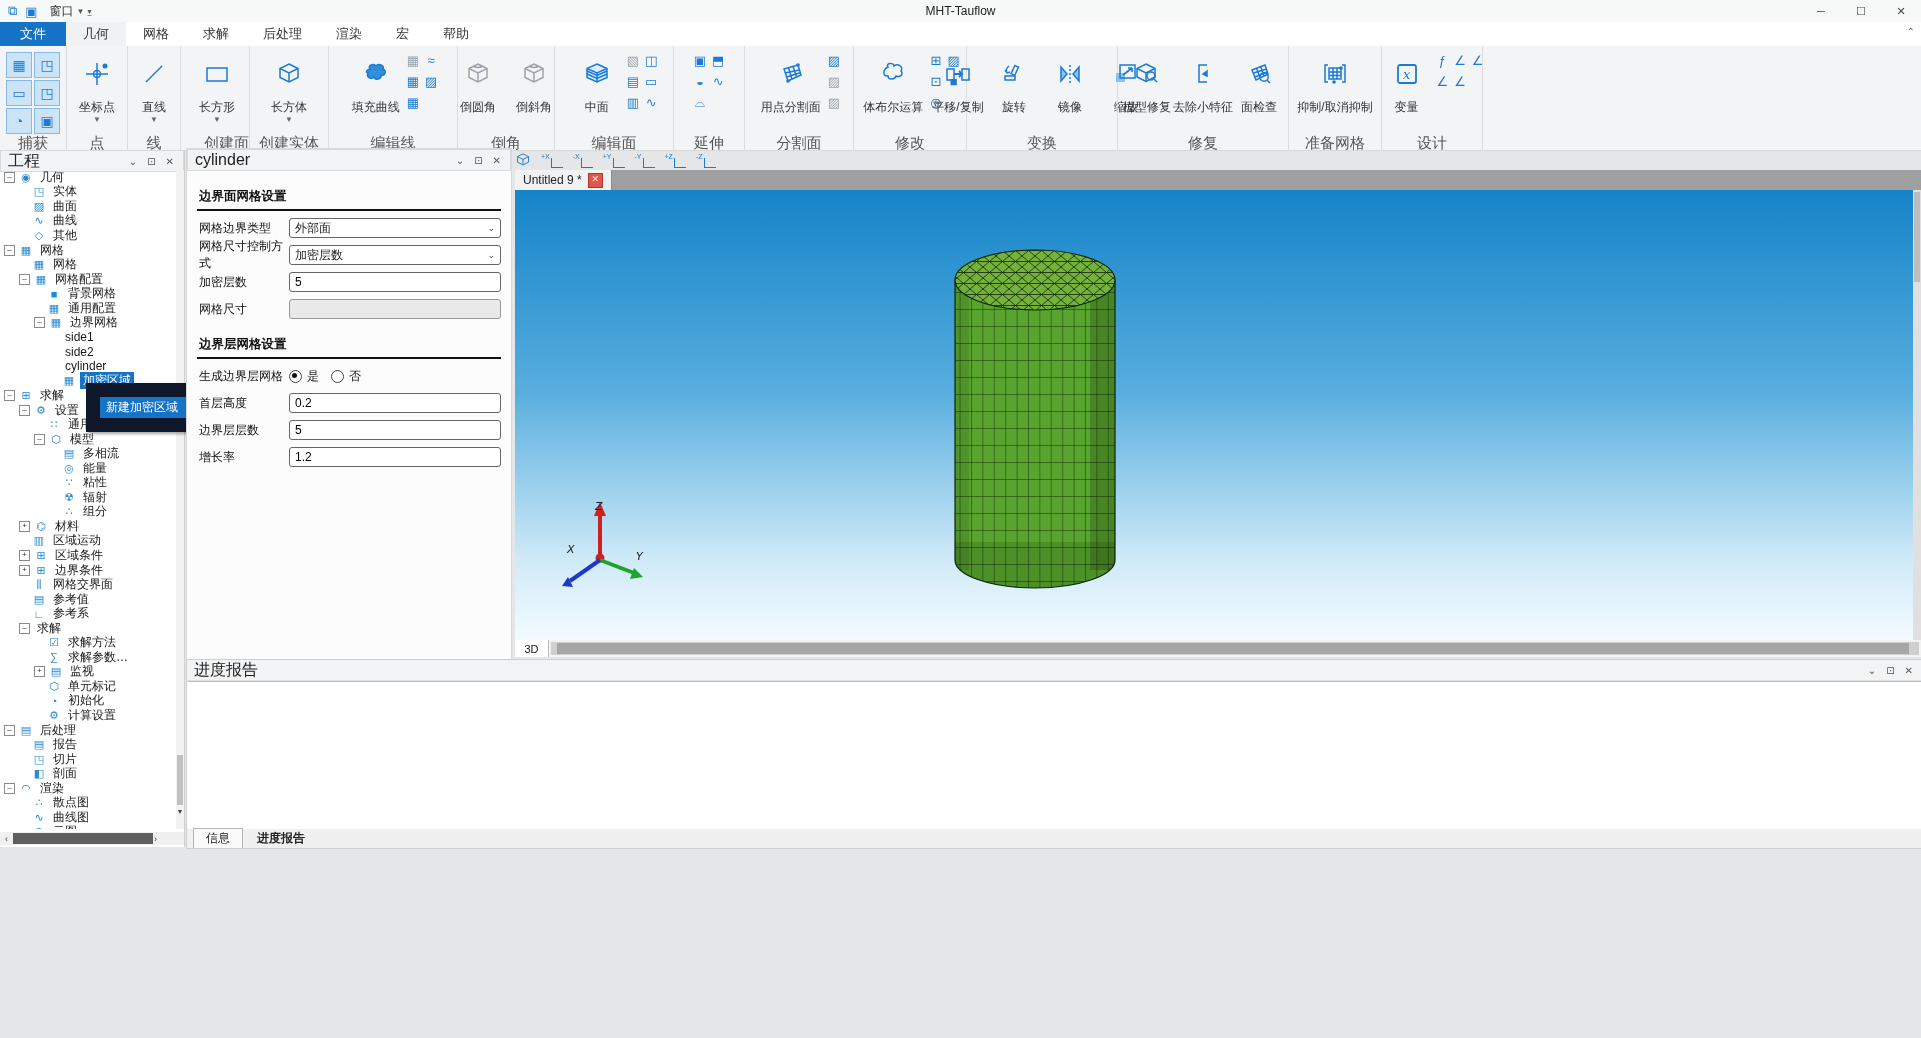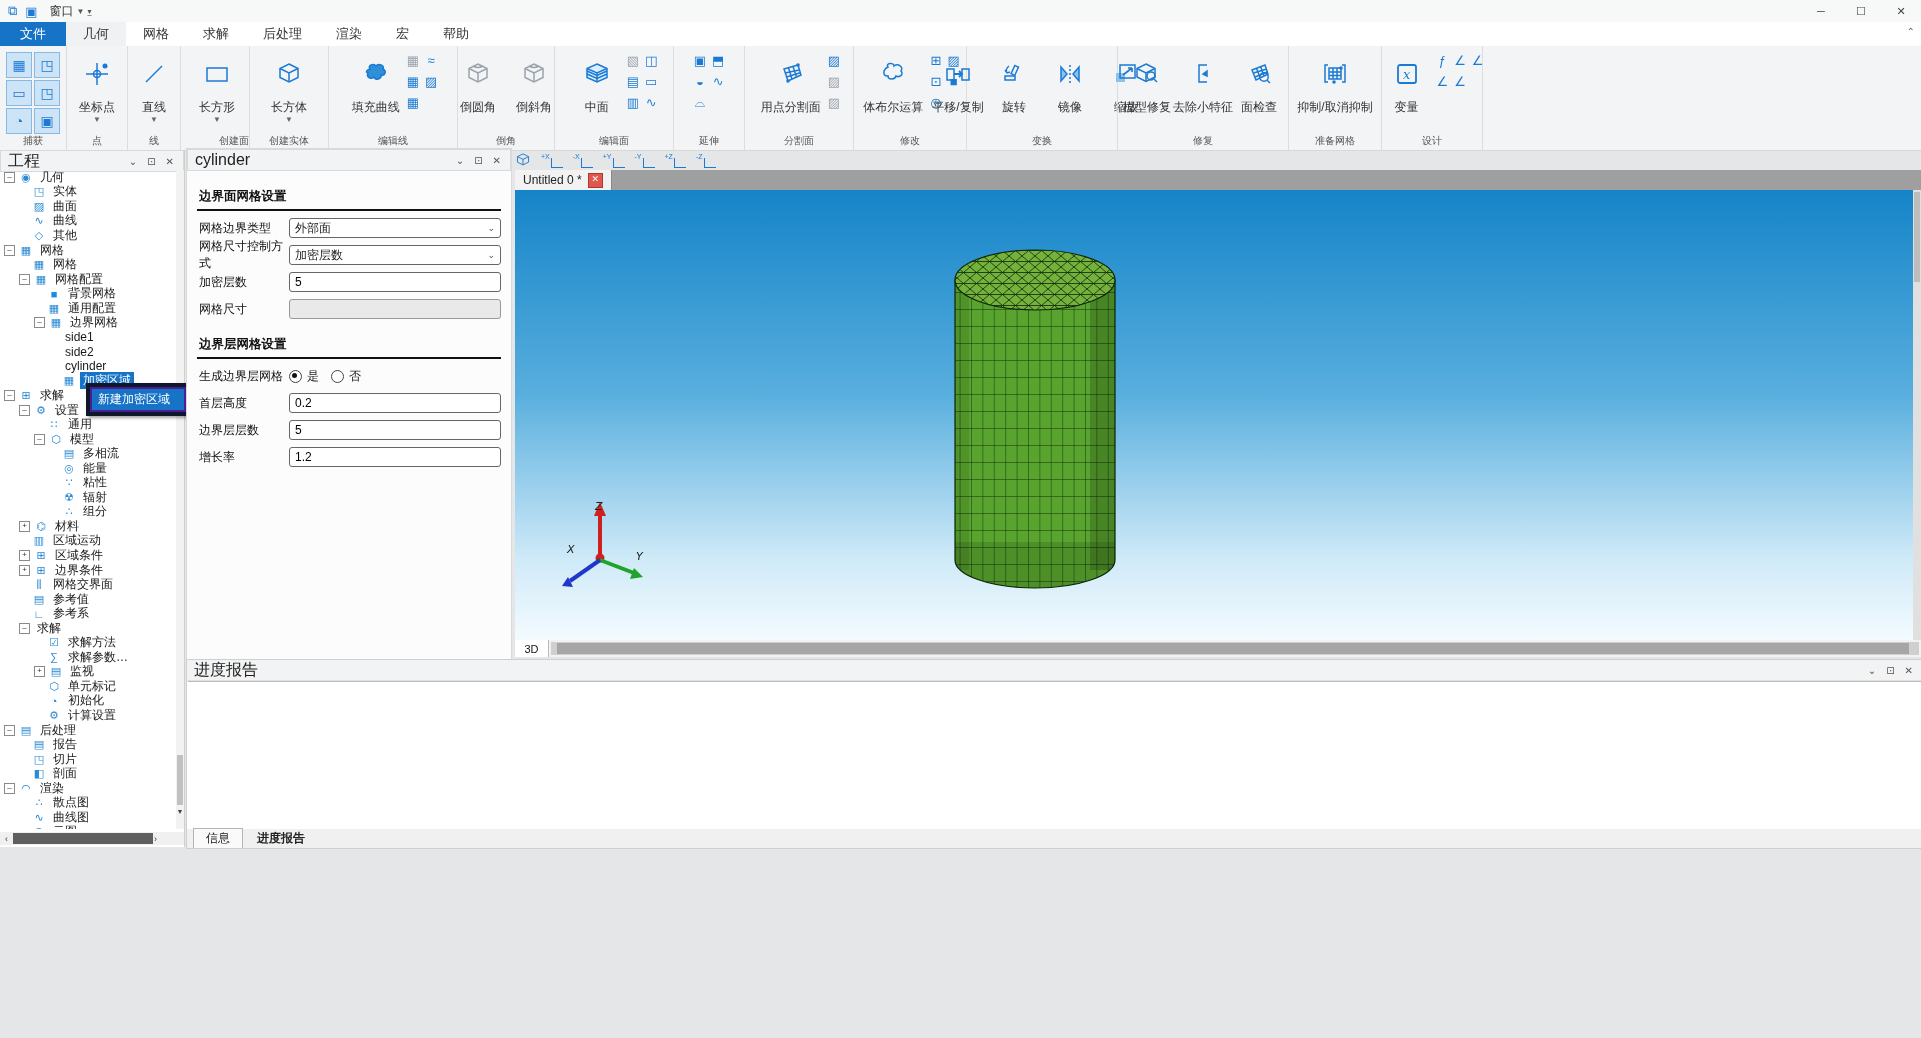"MHT-Tauflow" span { html: none -> <span>MHT-Tauflow</span> }
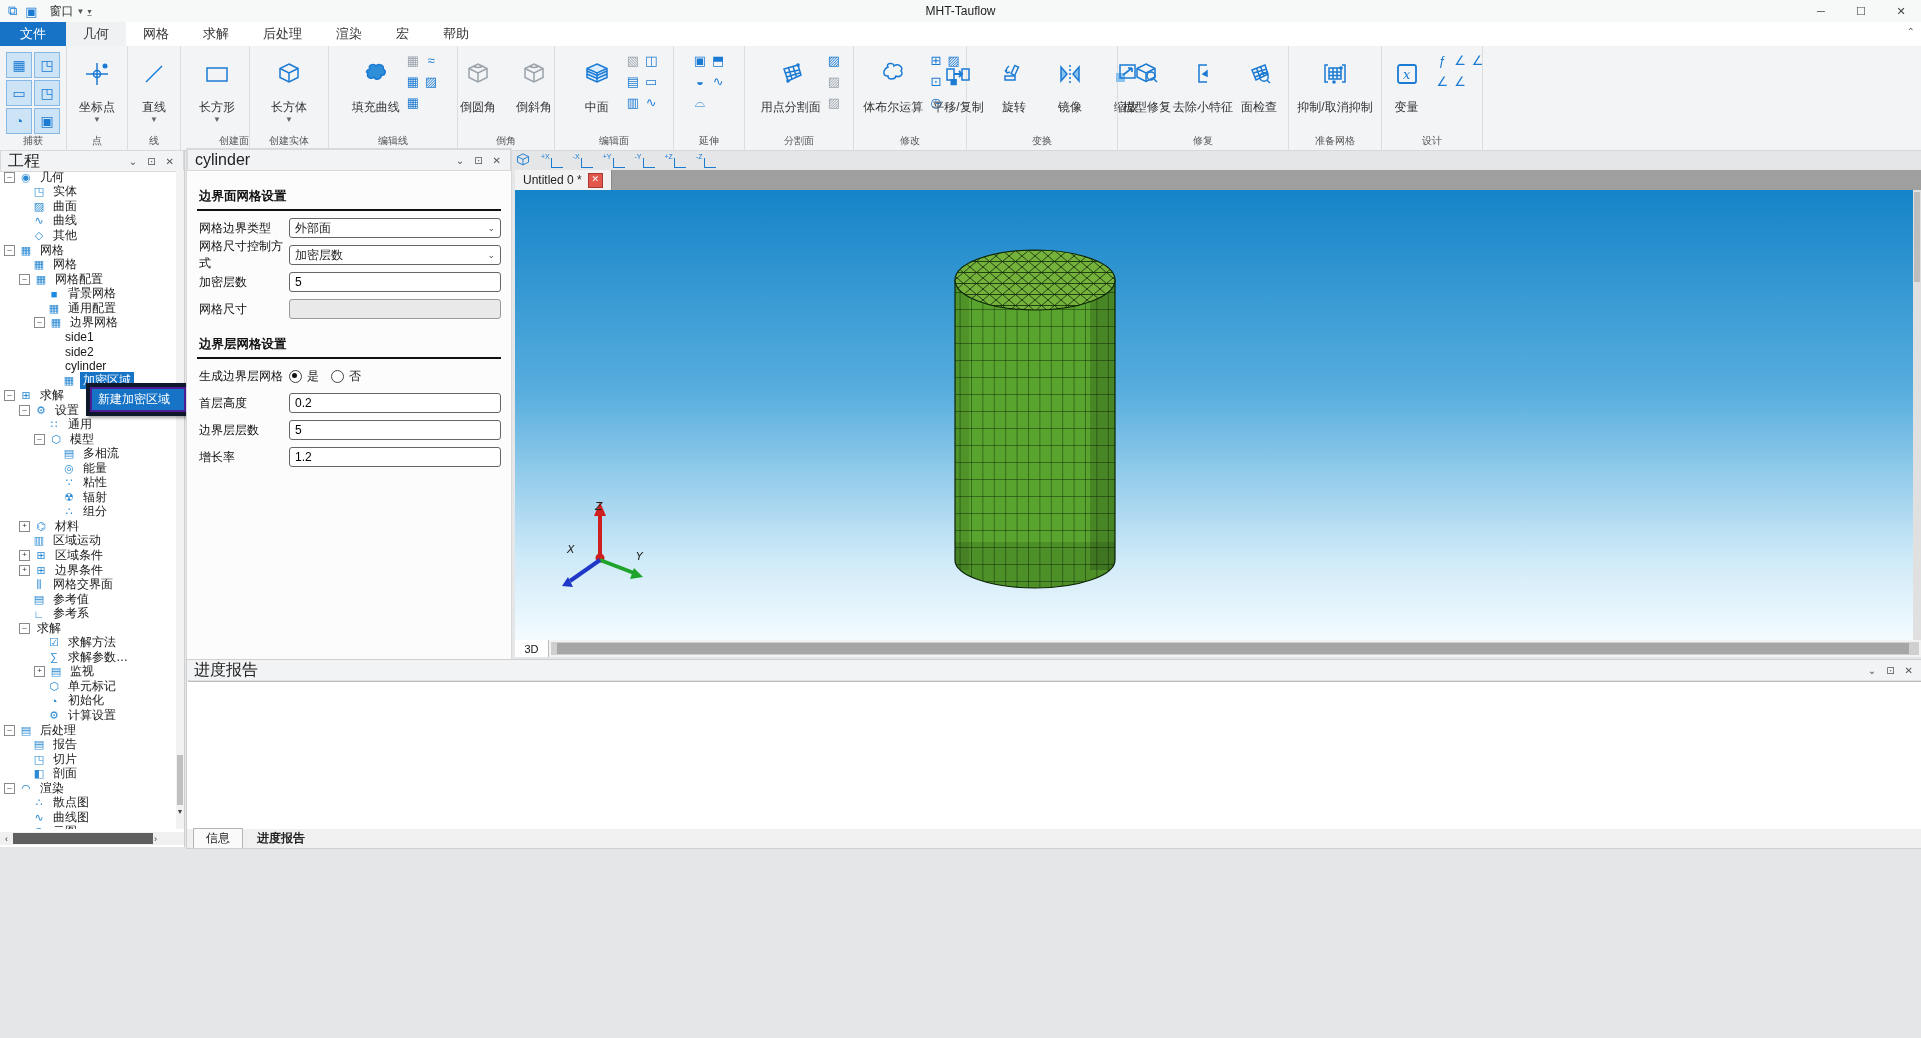"捕获" .rgroup-label { font-size: 10px -> 15px }
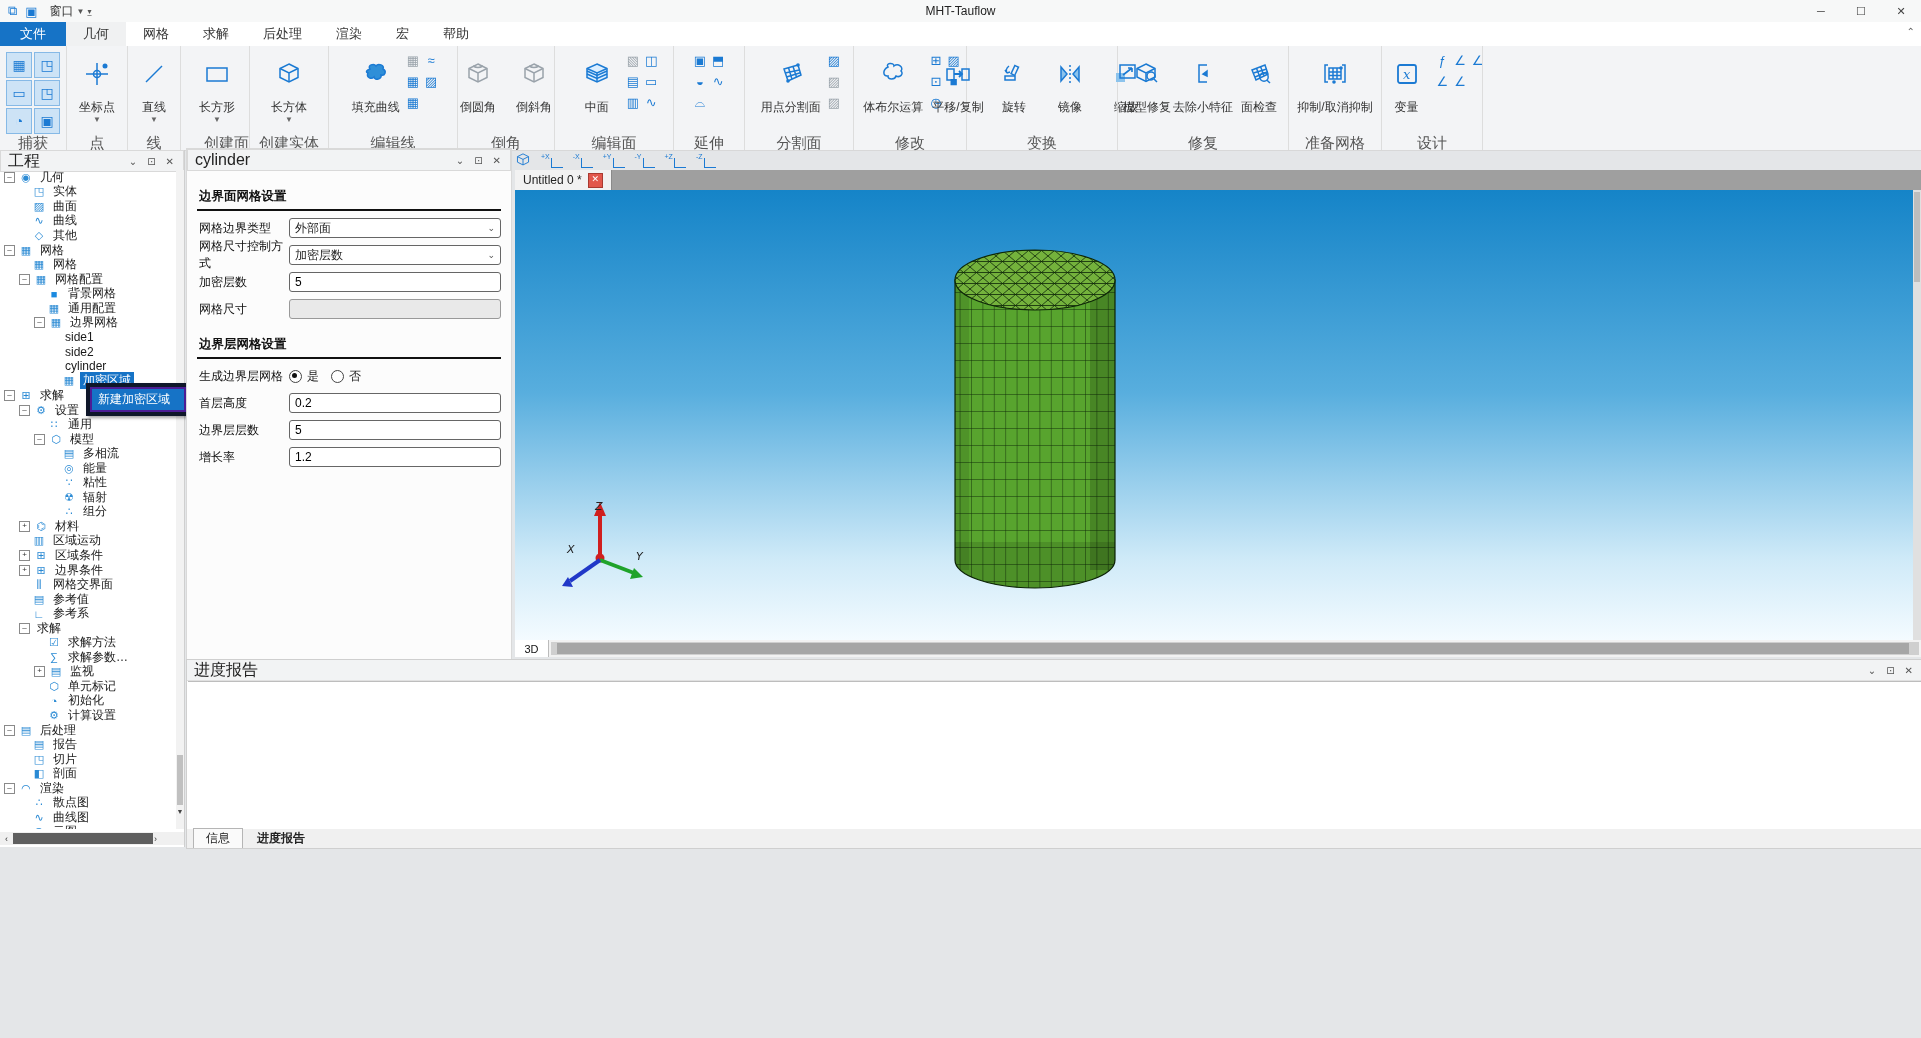"Untitled 0 *" span.tabtxt { text: 0 -> 9 }
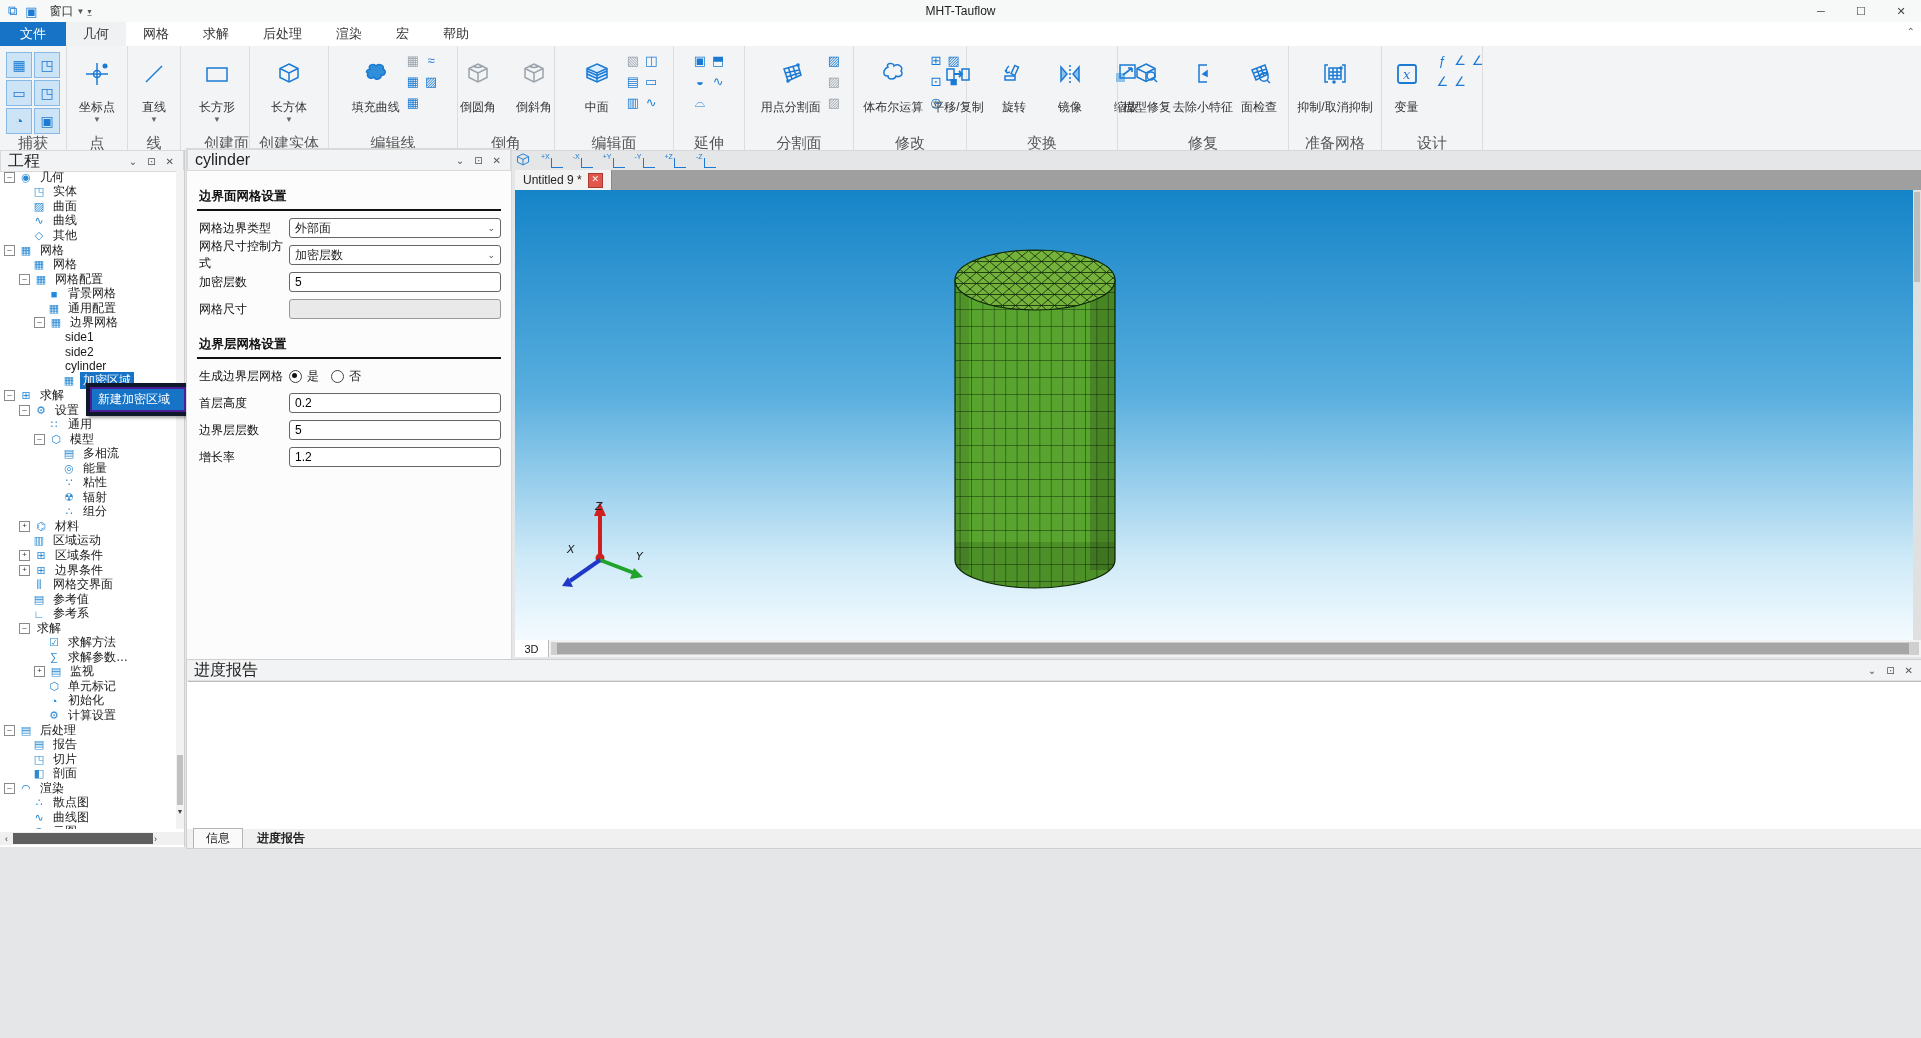"新建加密区域" #ctxmenu { background: #4c1d95 -> #0f172a; border: 4px solid #0f172a -> 6px solid #0f172a; padding: 2px -> 8px }
